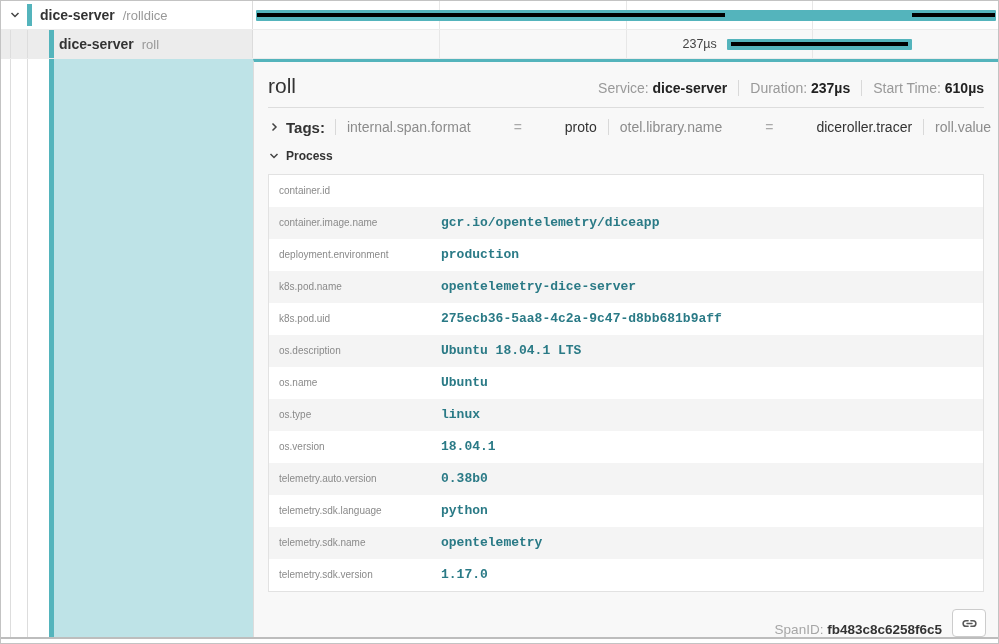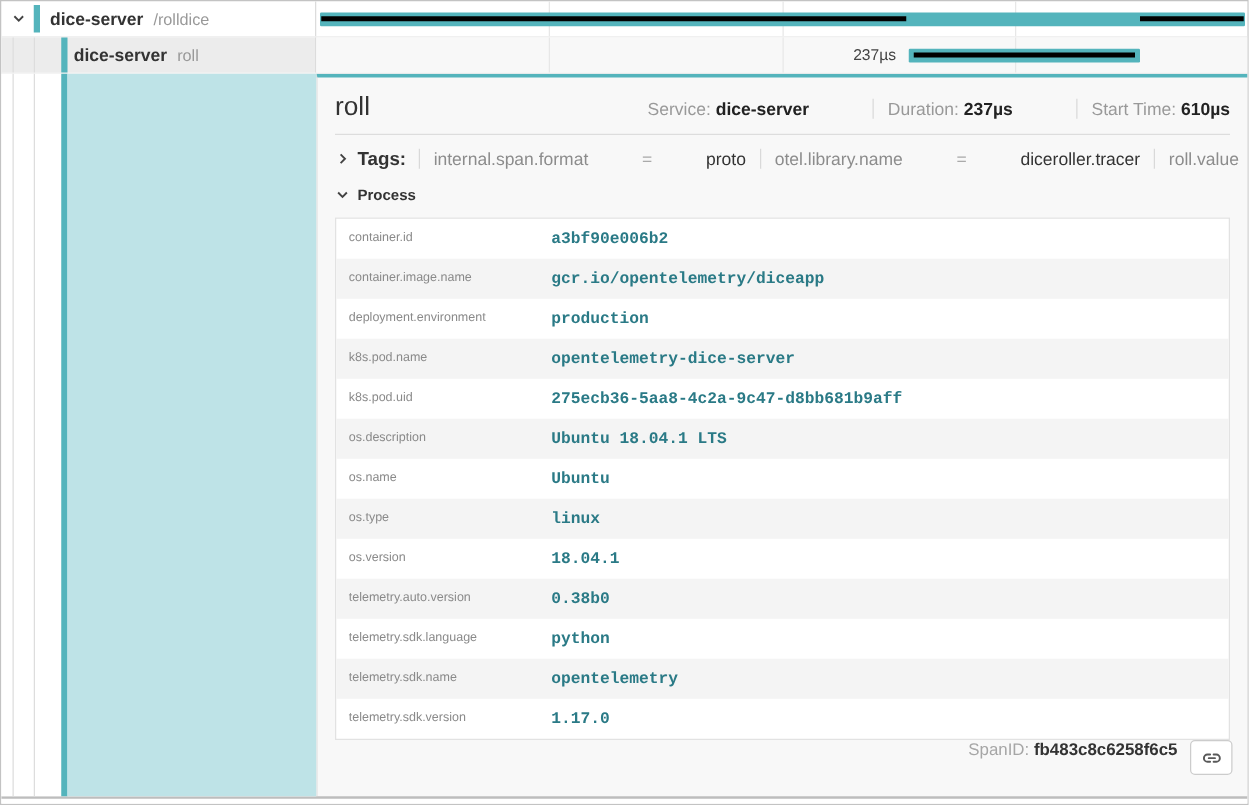"Service: dice-server" .meta { gap: 40px -> none }
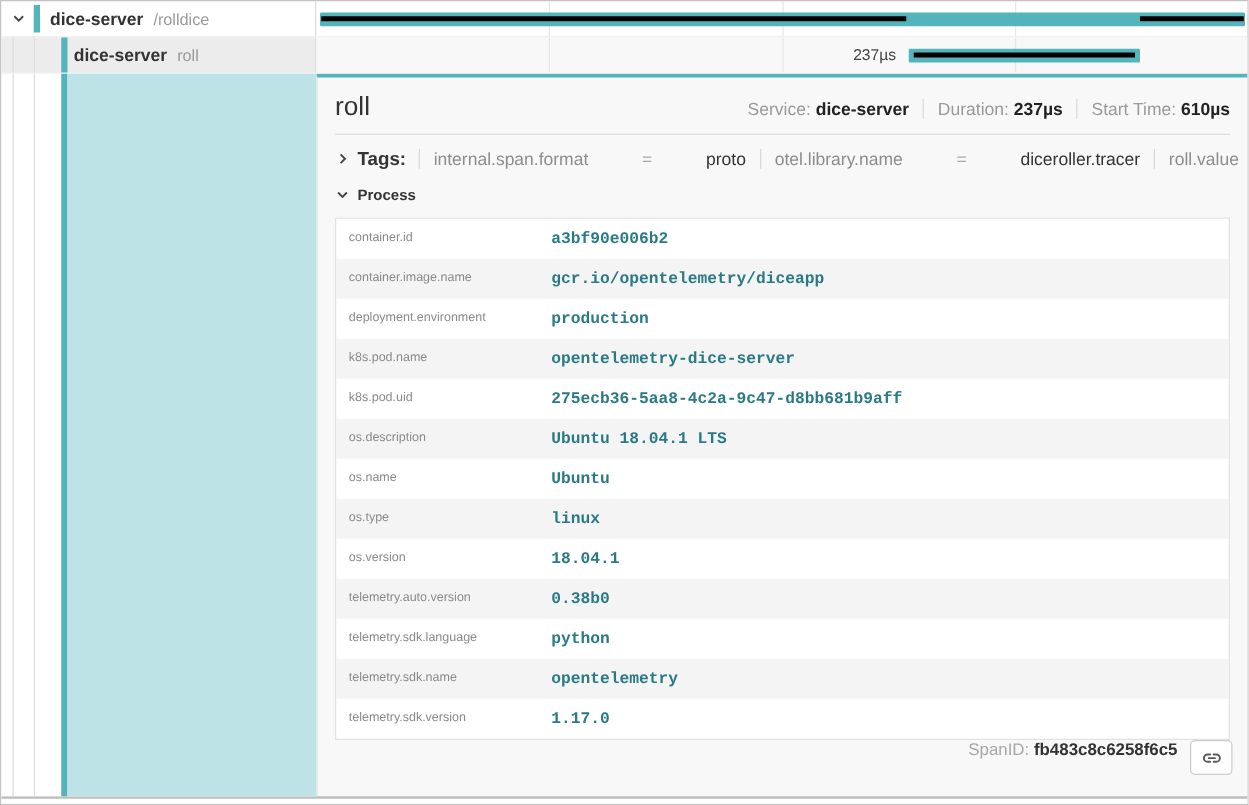"a3bf90e006b2" div.pv { html: <div>a3bf90e006b2</div> -> none }
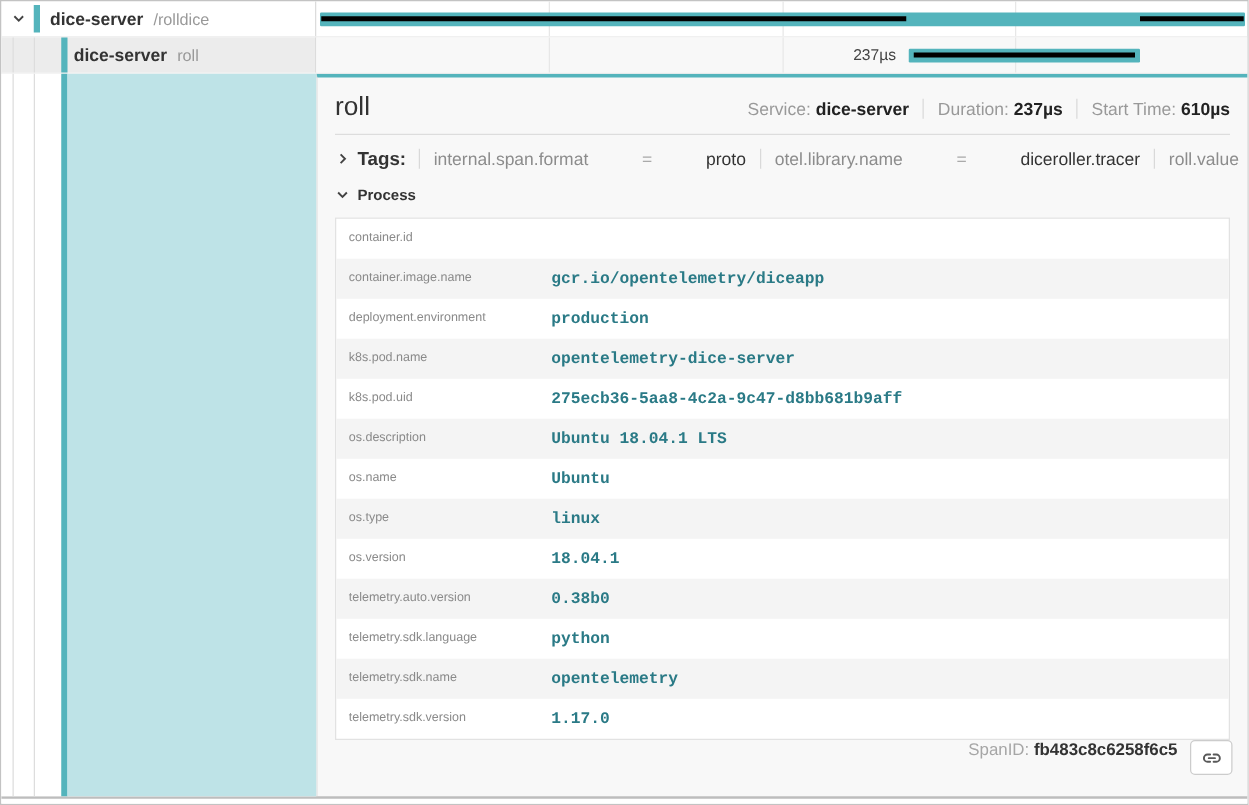"SpanID: fb483c8c6258f6c5" .detail-footer { align-items: flex-start -> flex-end }
